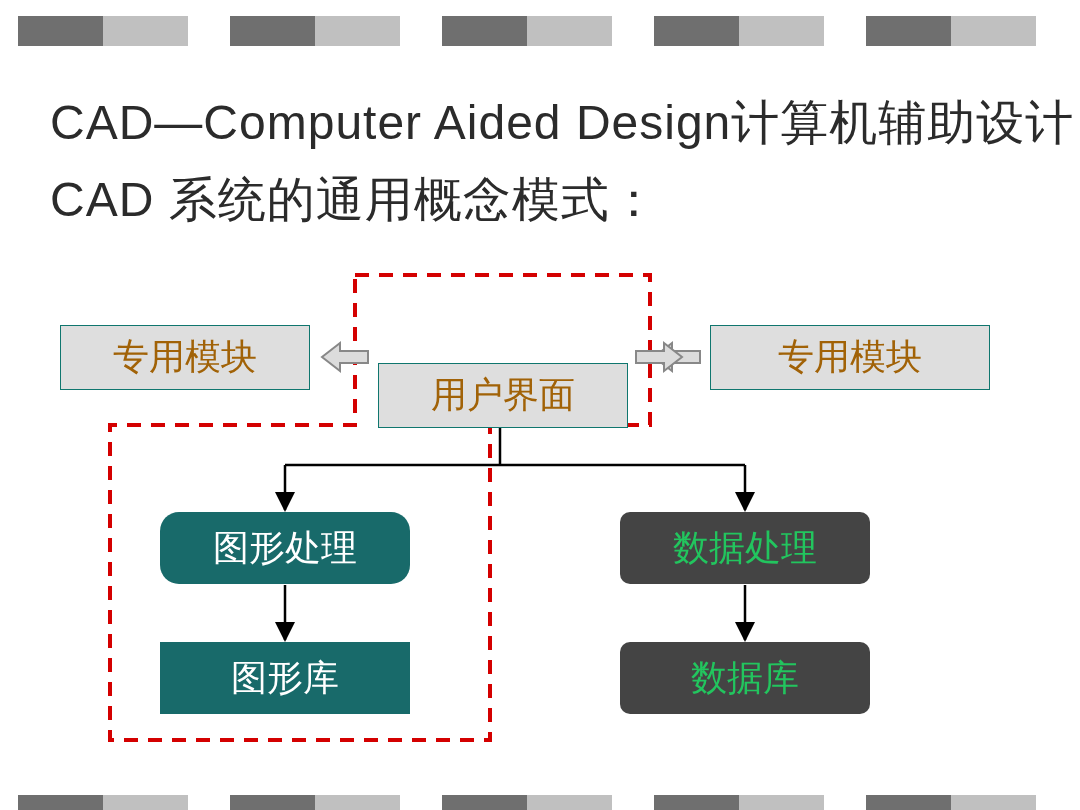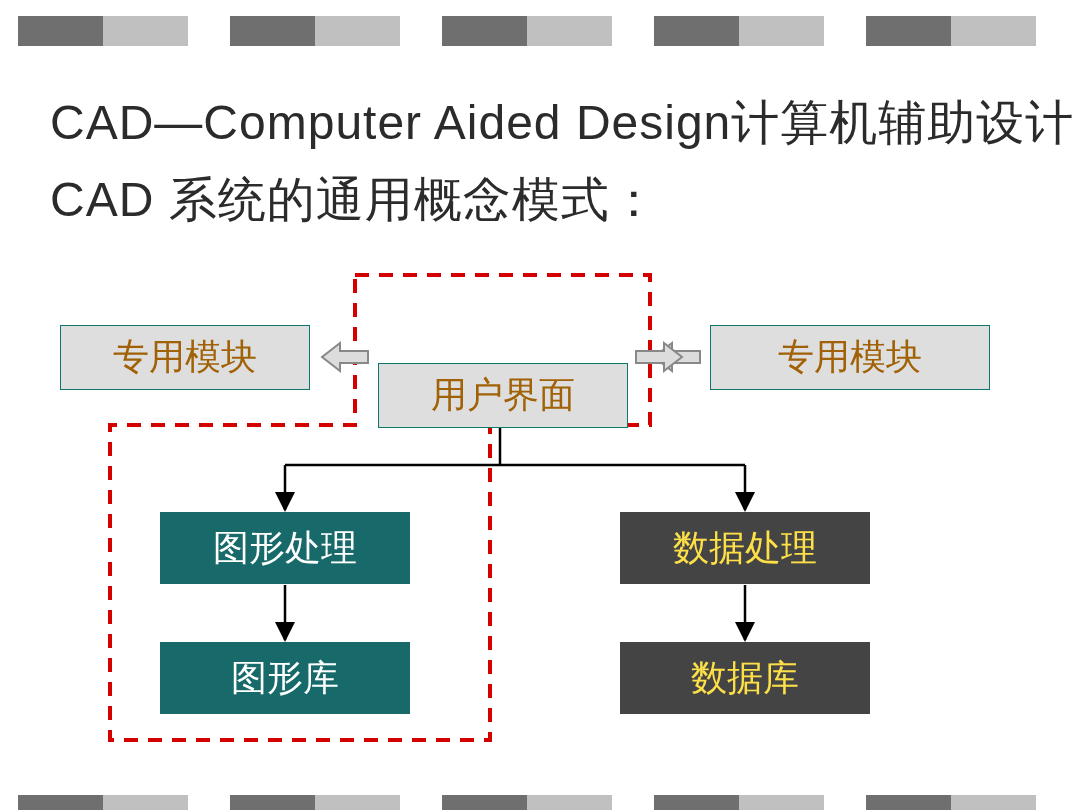"图形处理" div.box { border-radius: none -> 19px }
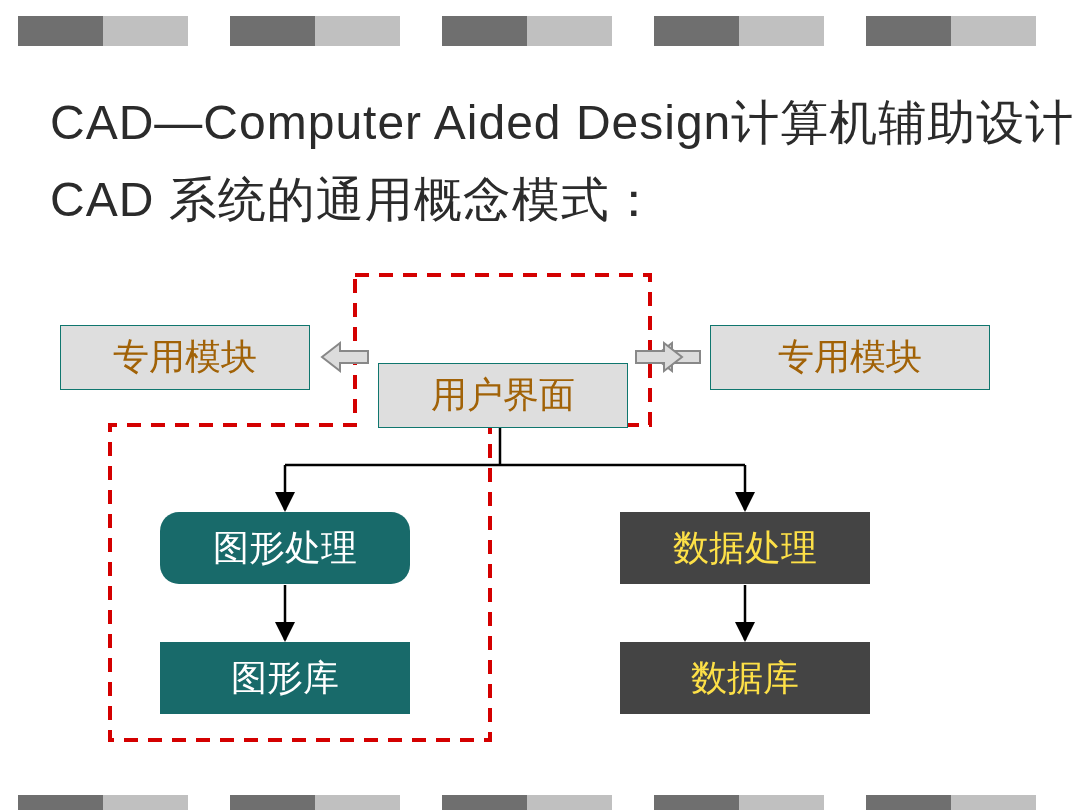"数据处理" .box-dark { border-radius: none -> 10px; color: #fde047 -> #22c55e }
